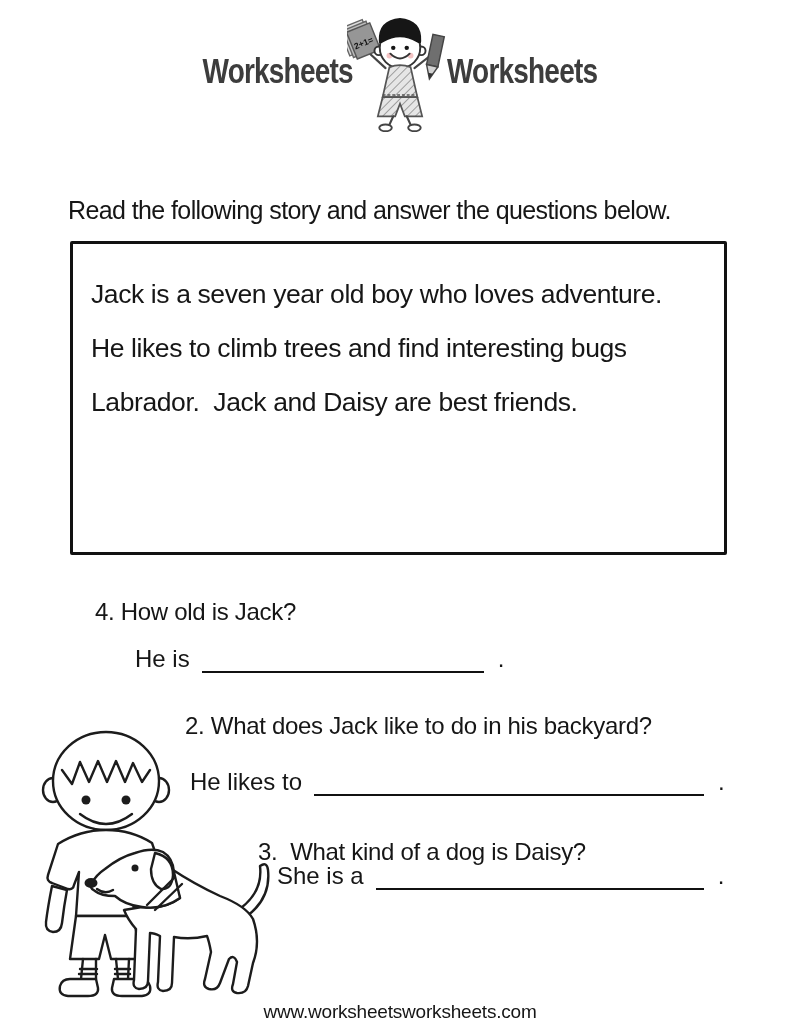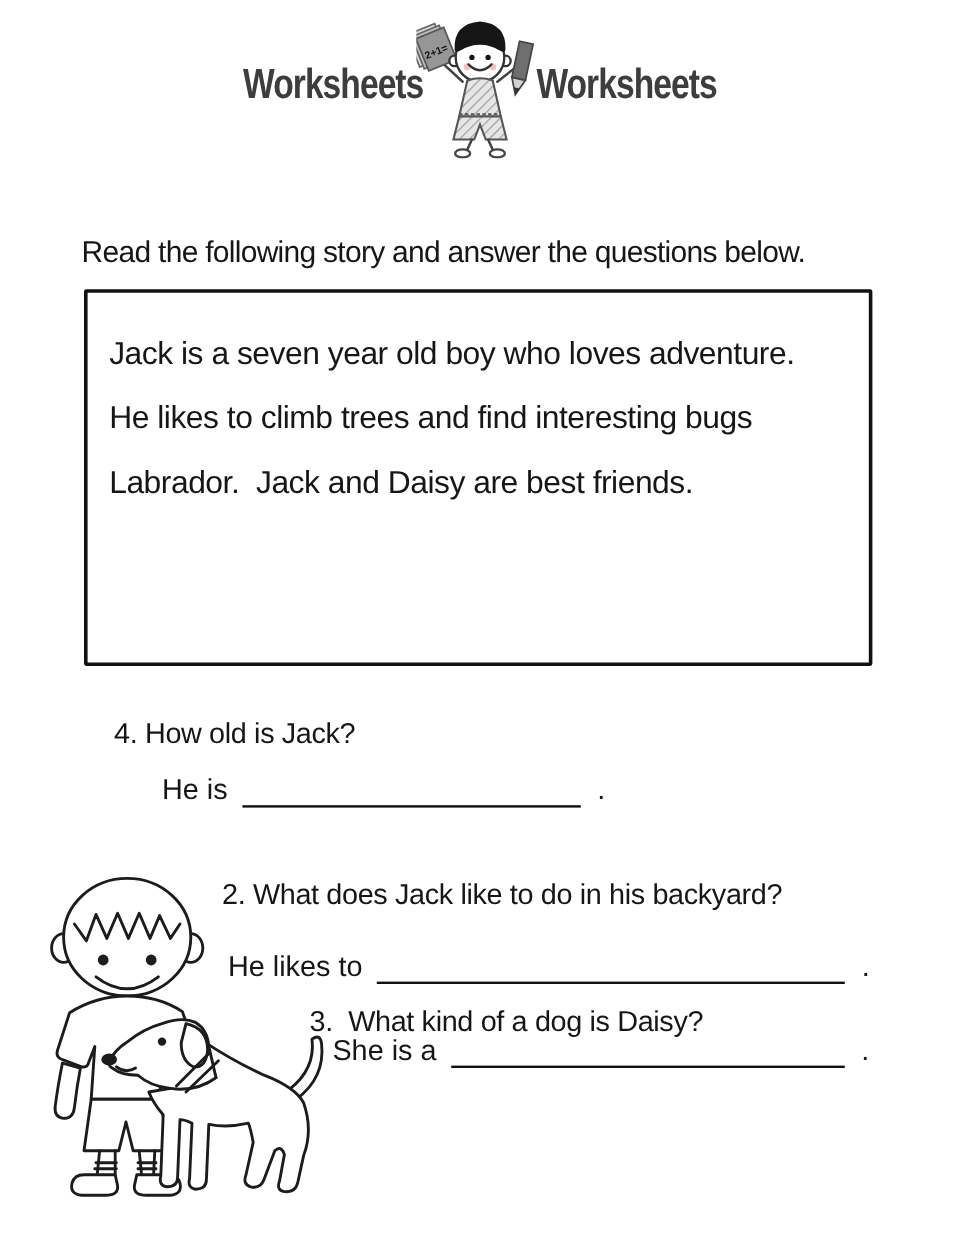"2. What does Jack like" .q2 { margin-top: 20px -> none }
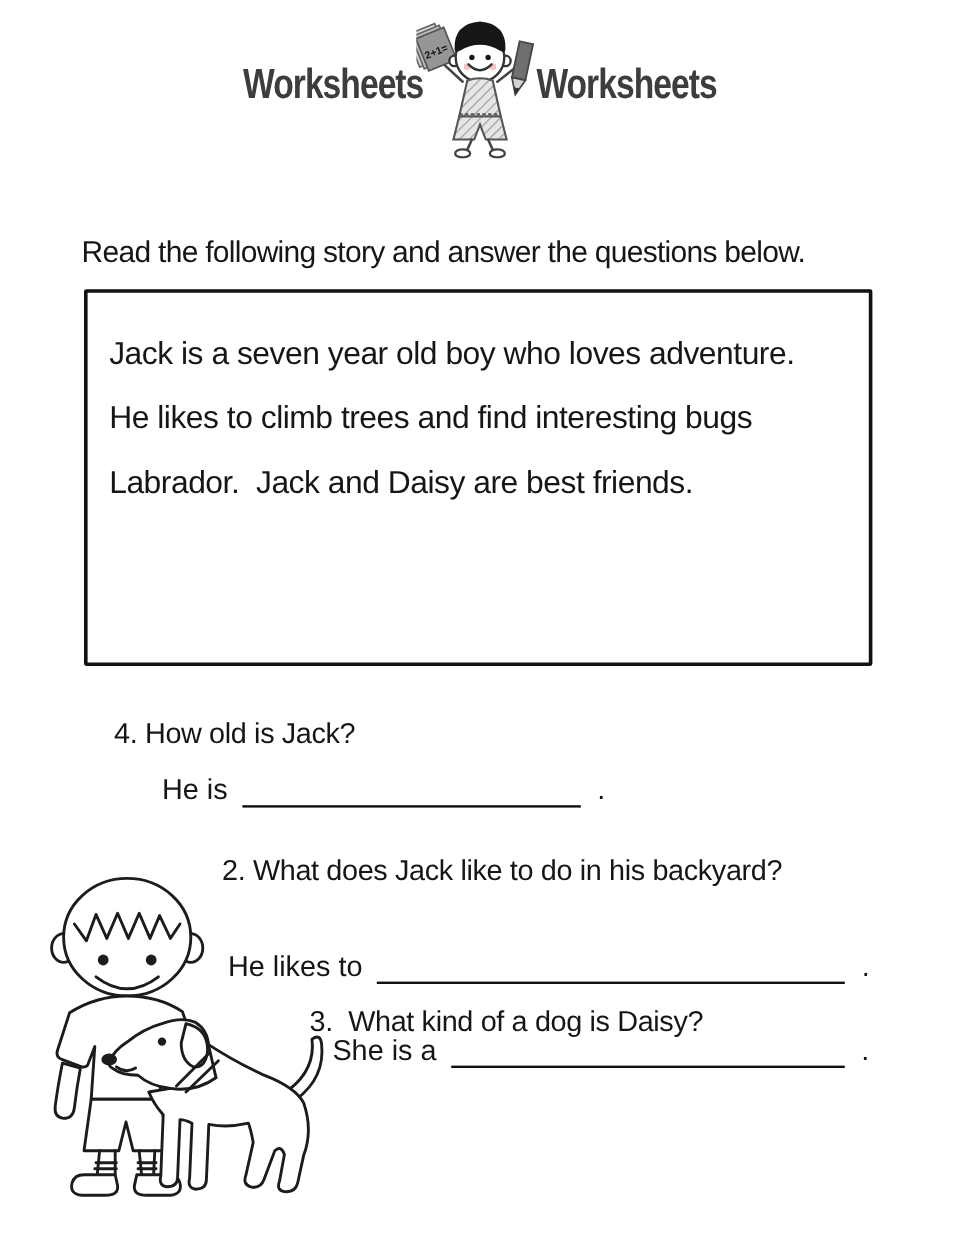"He likes to" .a2 { margin-top: 24px -> none }
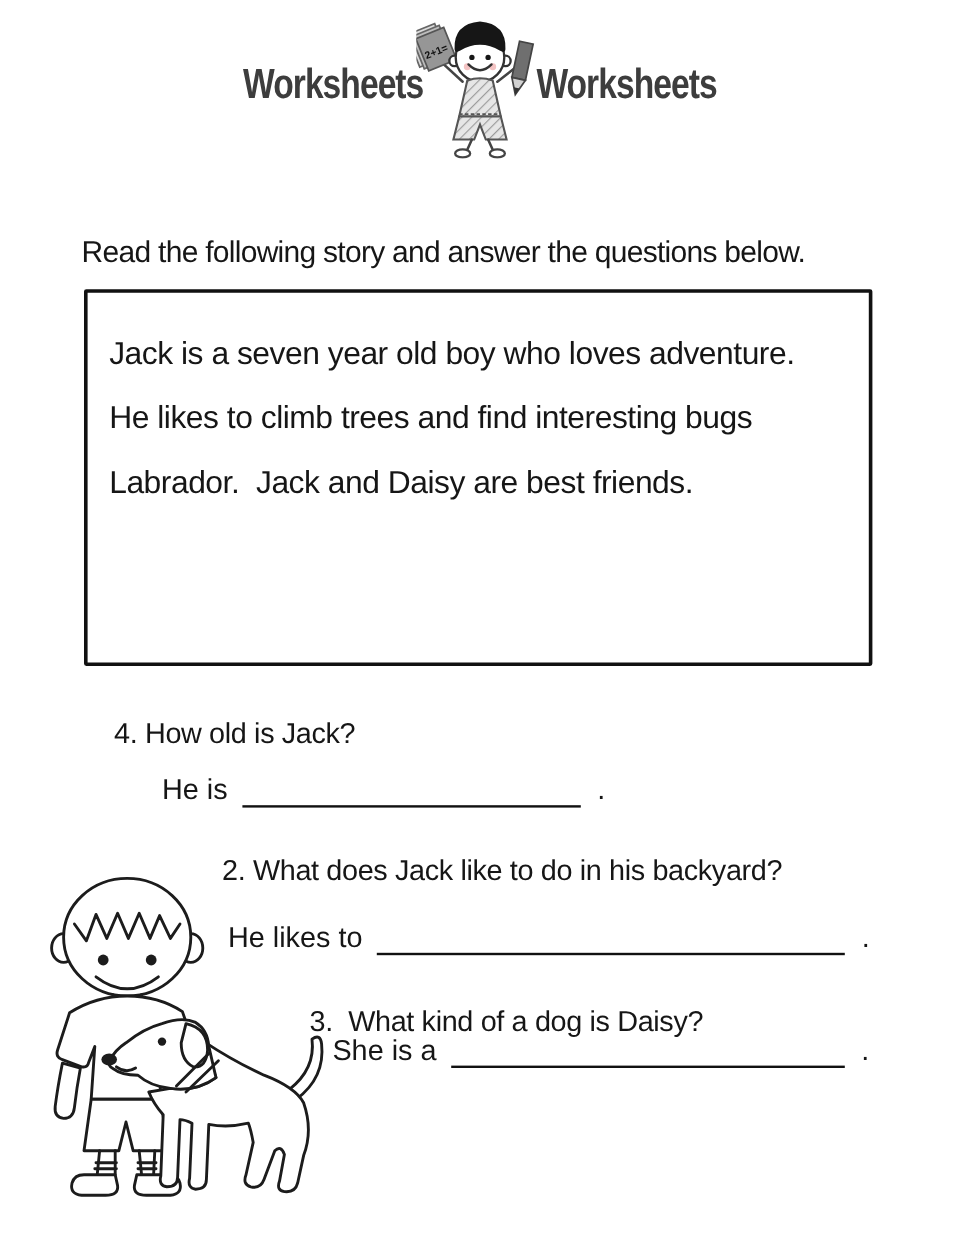"www.worksheetsworksheets.com" div.footer-url { html: none -> <div>www.worksheetsworksheets.com</div> }
